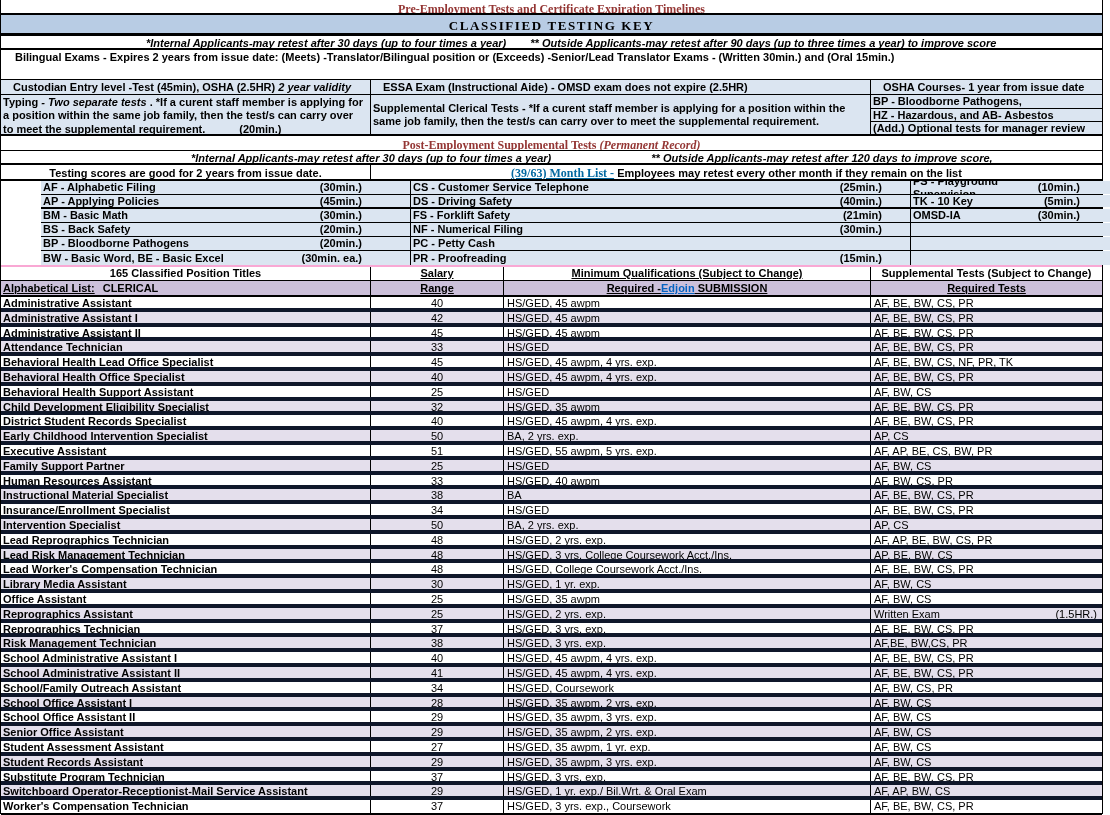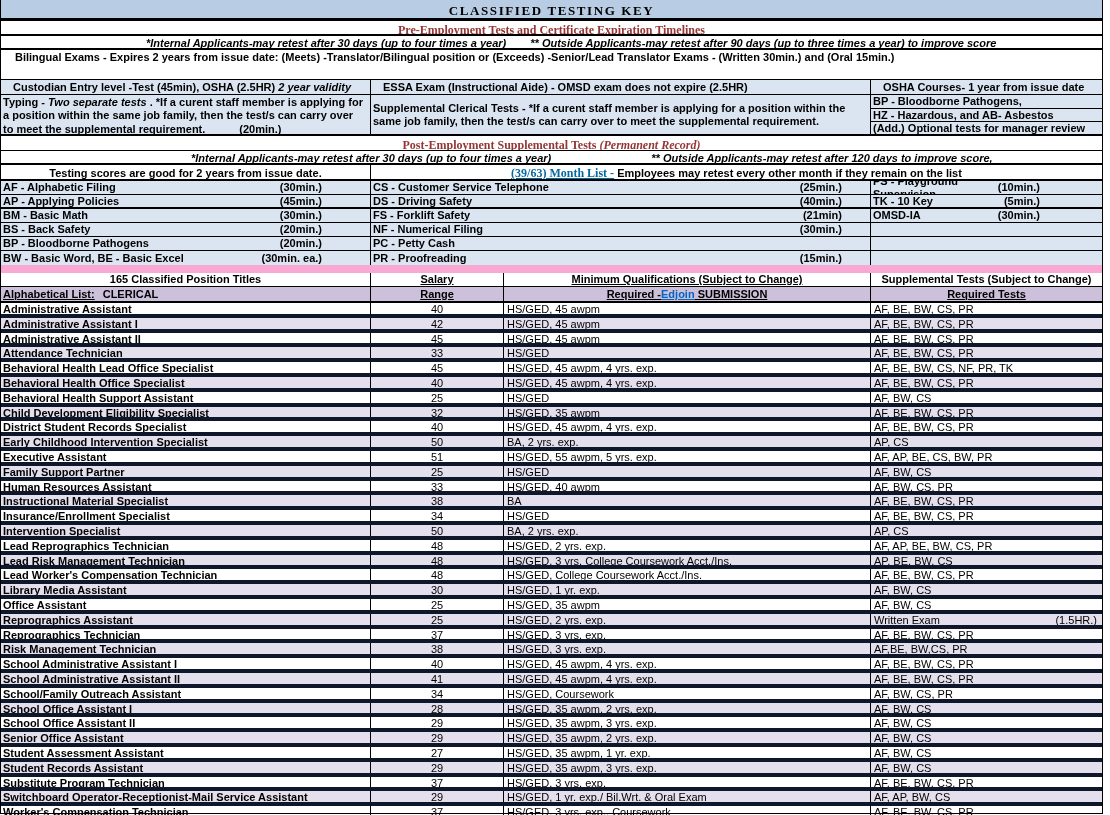"CLASSIFIED TESTING KEY" div.band { order: before "Pre-Employment Tests and Certificate" -> after "Pre-Employment Tests and Certificate" }
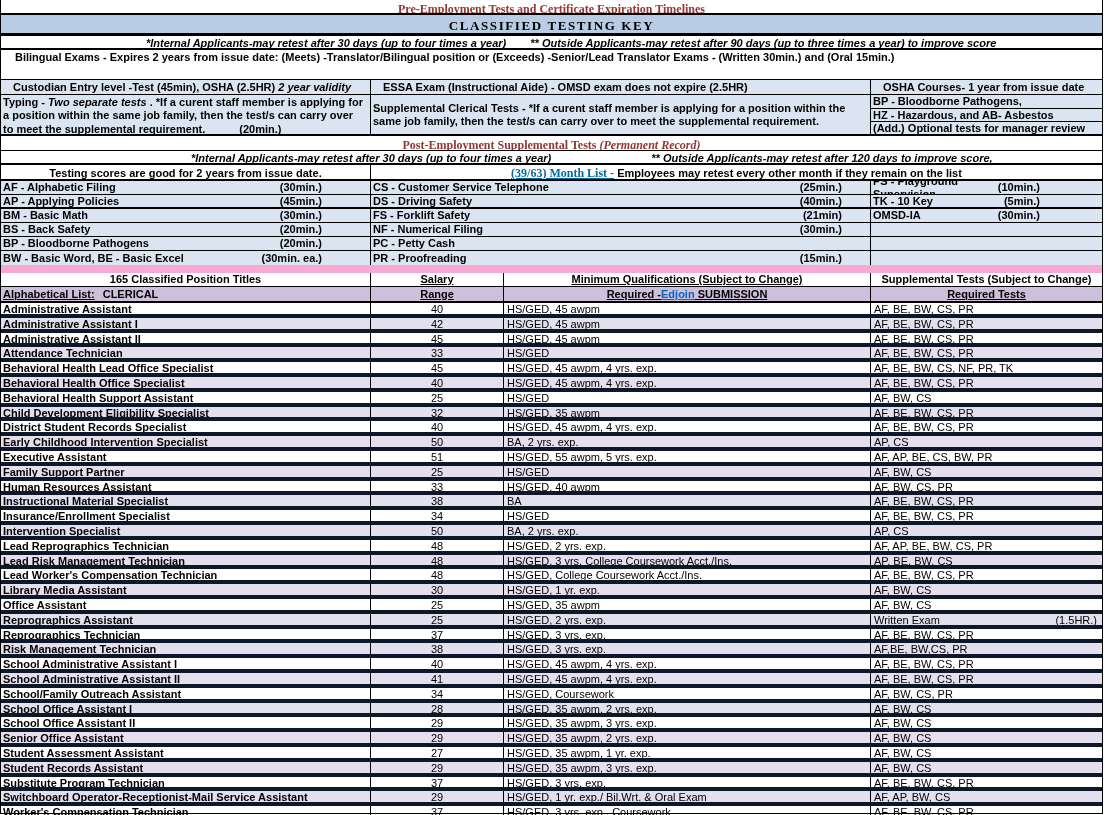"AF - Alphabetic Filing" .key-table { border-bottom: 8px solid #f9a8d4 -> 2px solid #f9a8d4; padding-left: none -> 40px }
